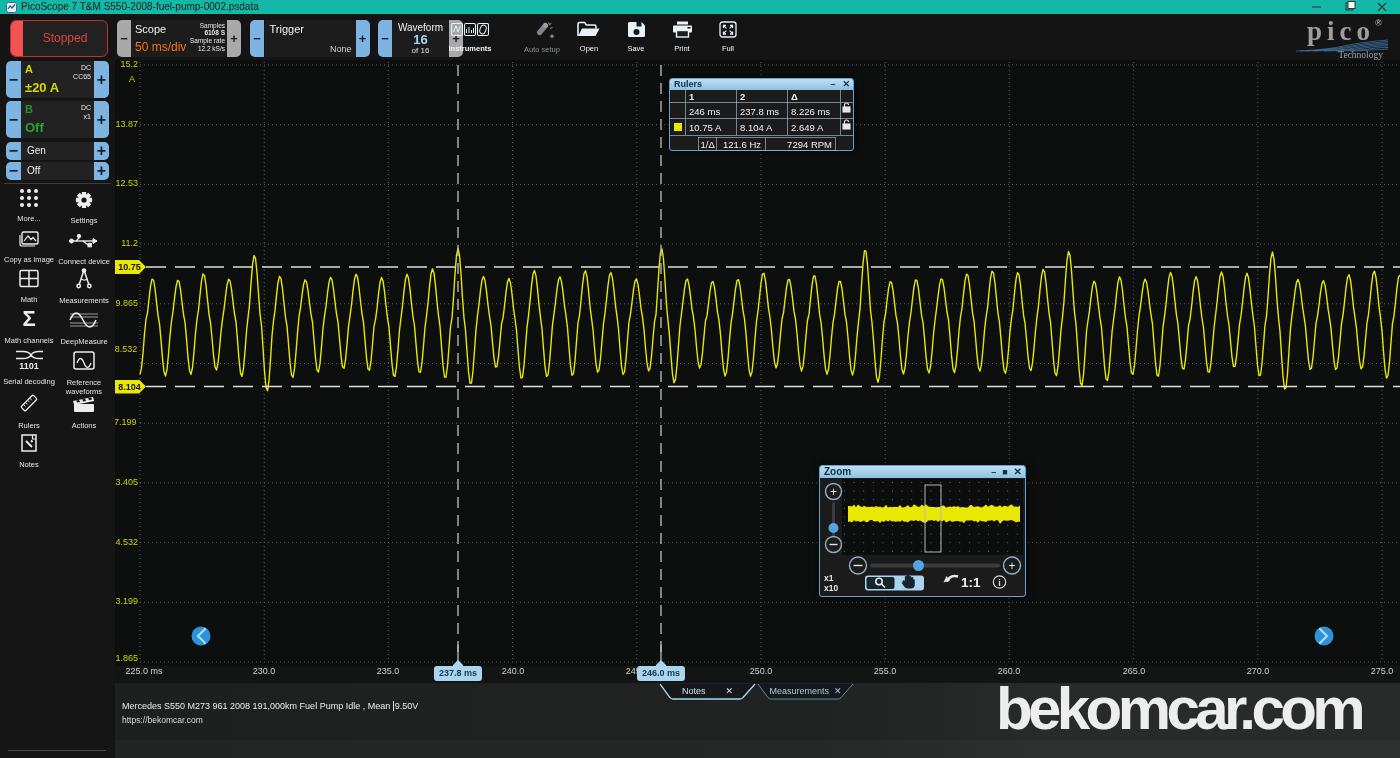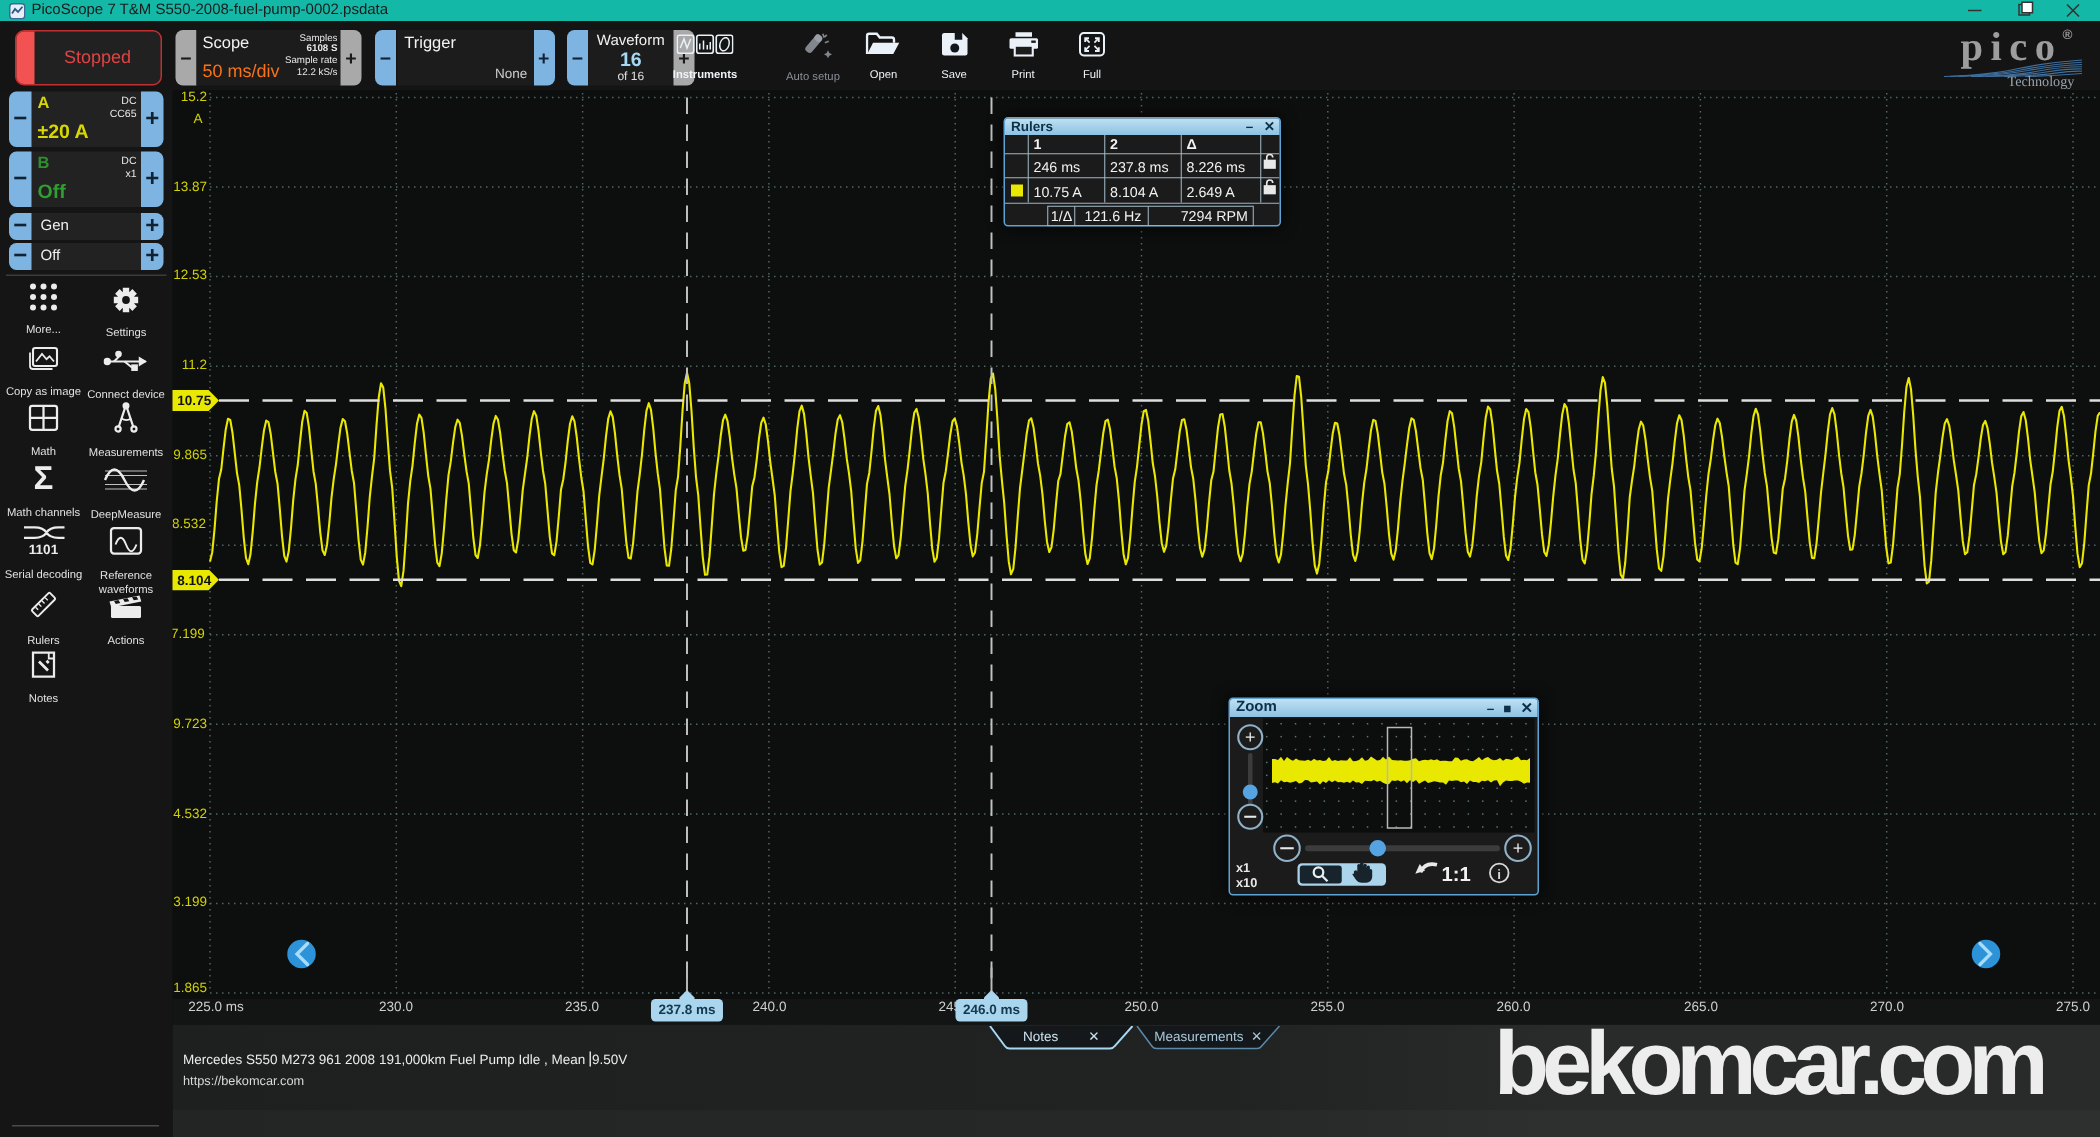"9.723" div.ytext { text: 9.723 -> 3.405 }
